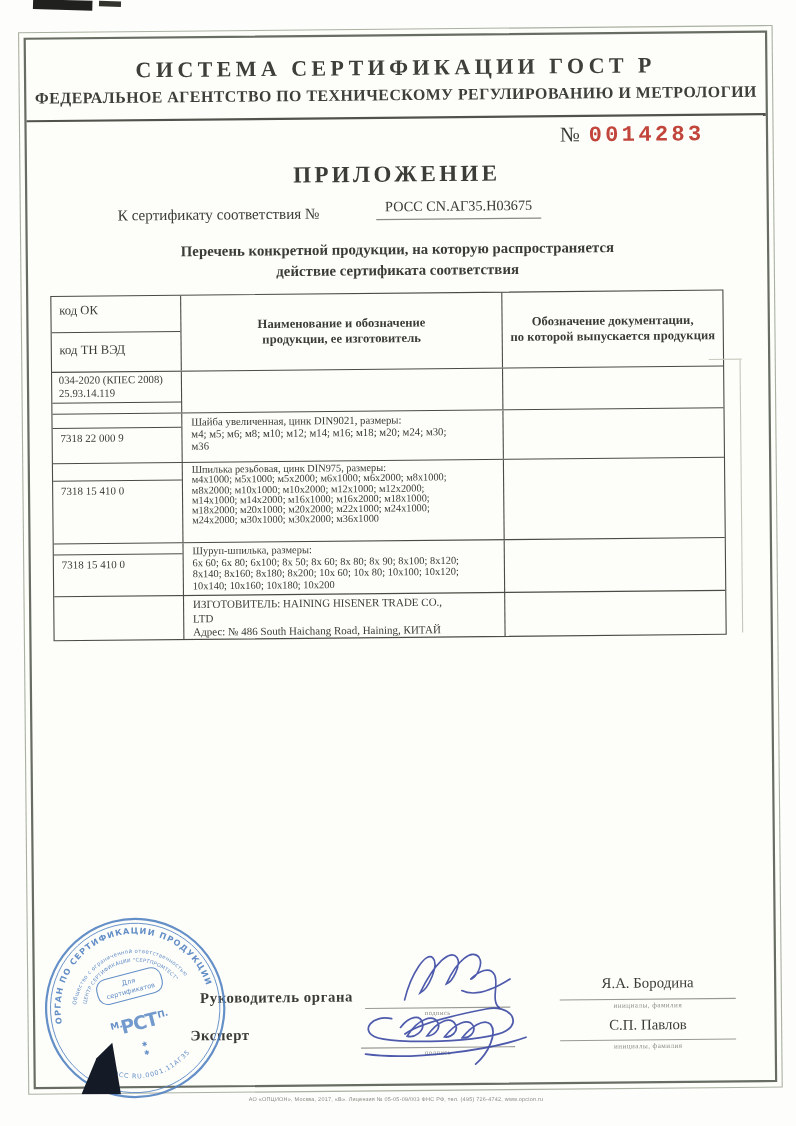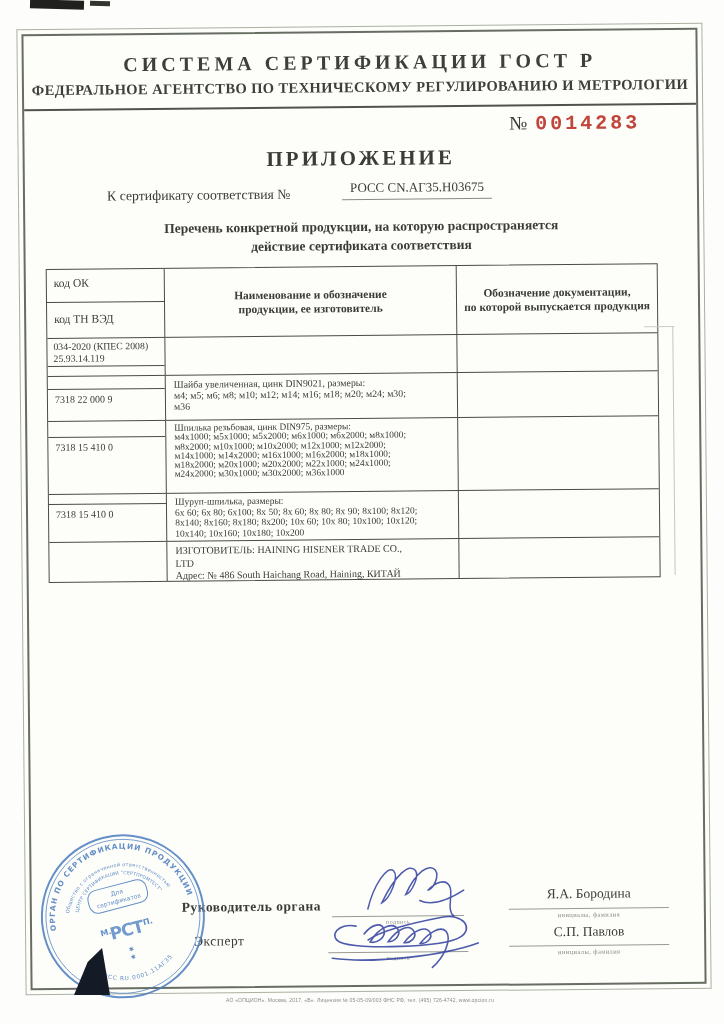"Эксперт" .role2 { font-weight: normal -> bold; left: 162px -> 141px }
